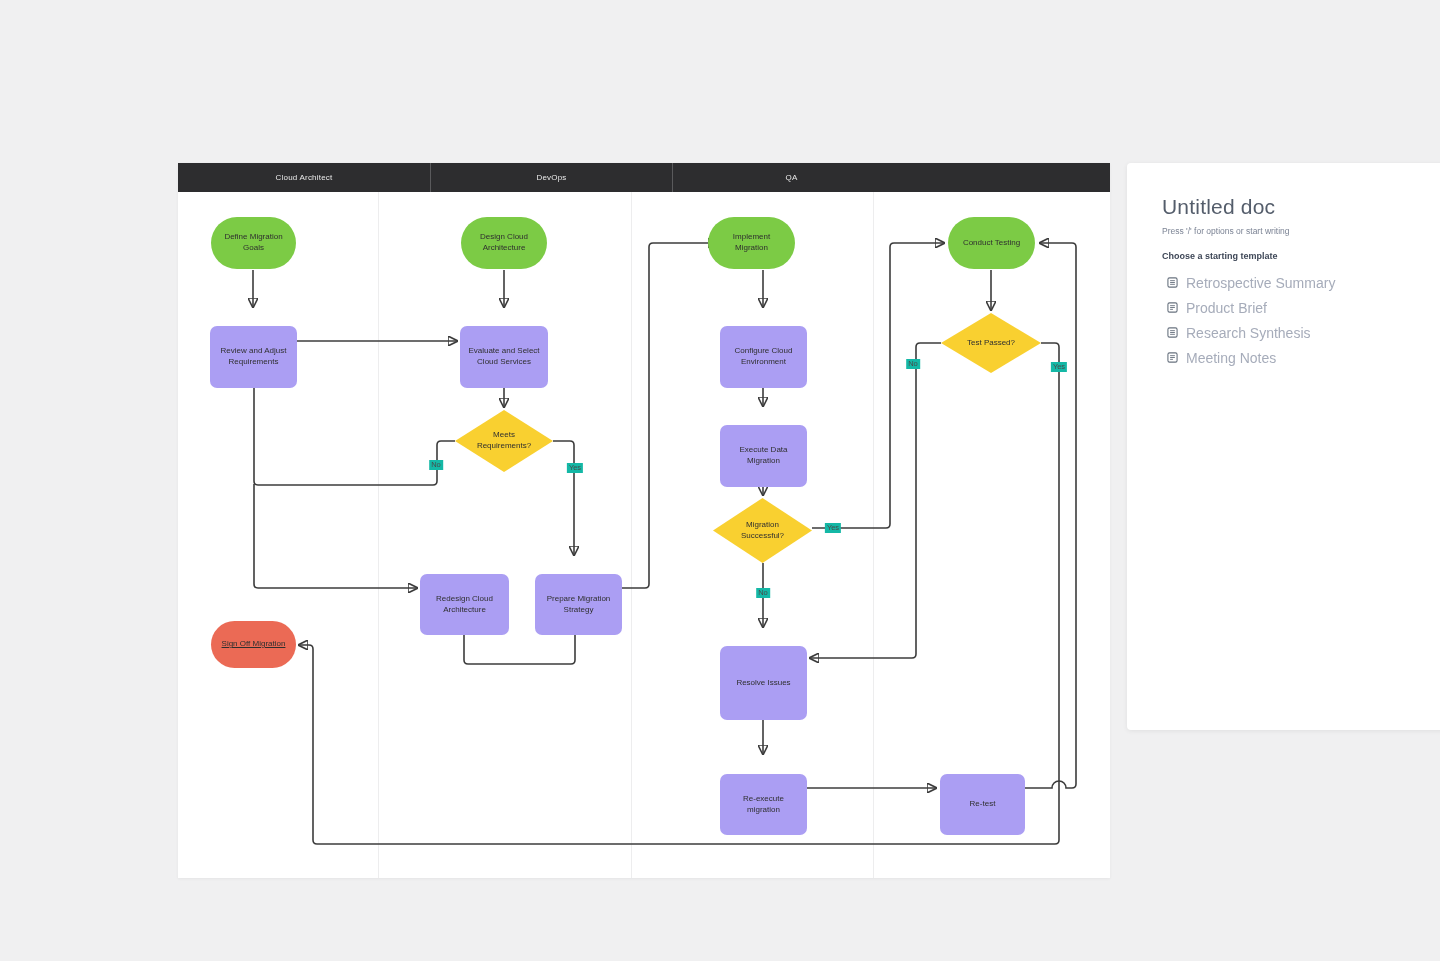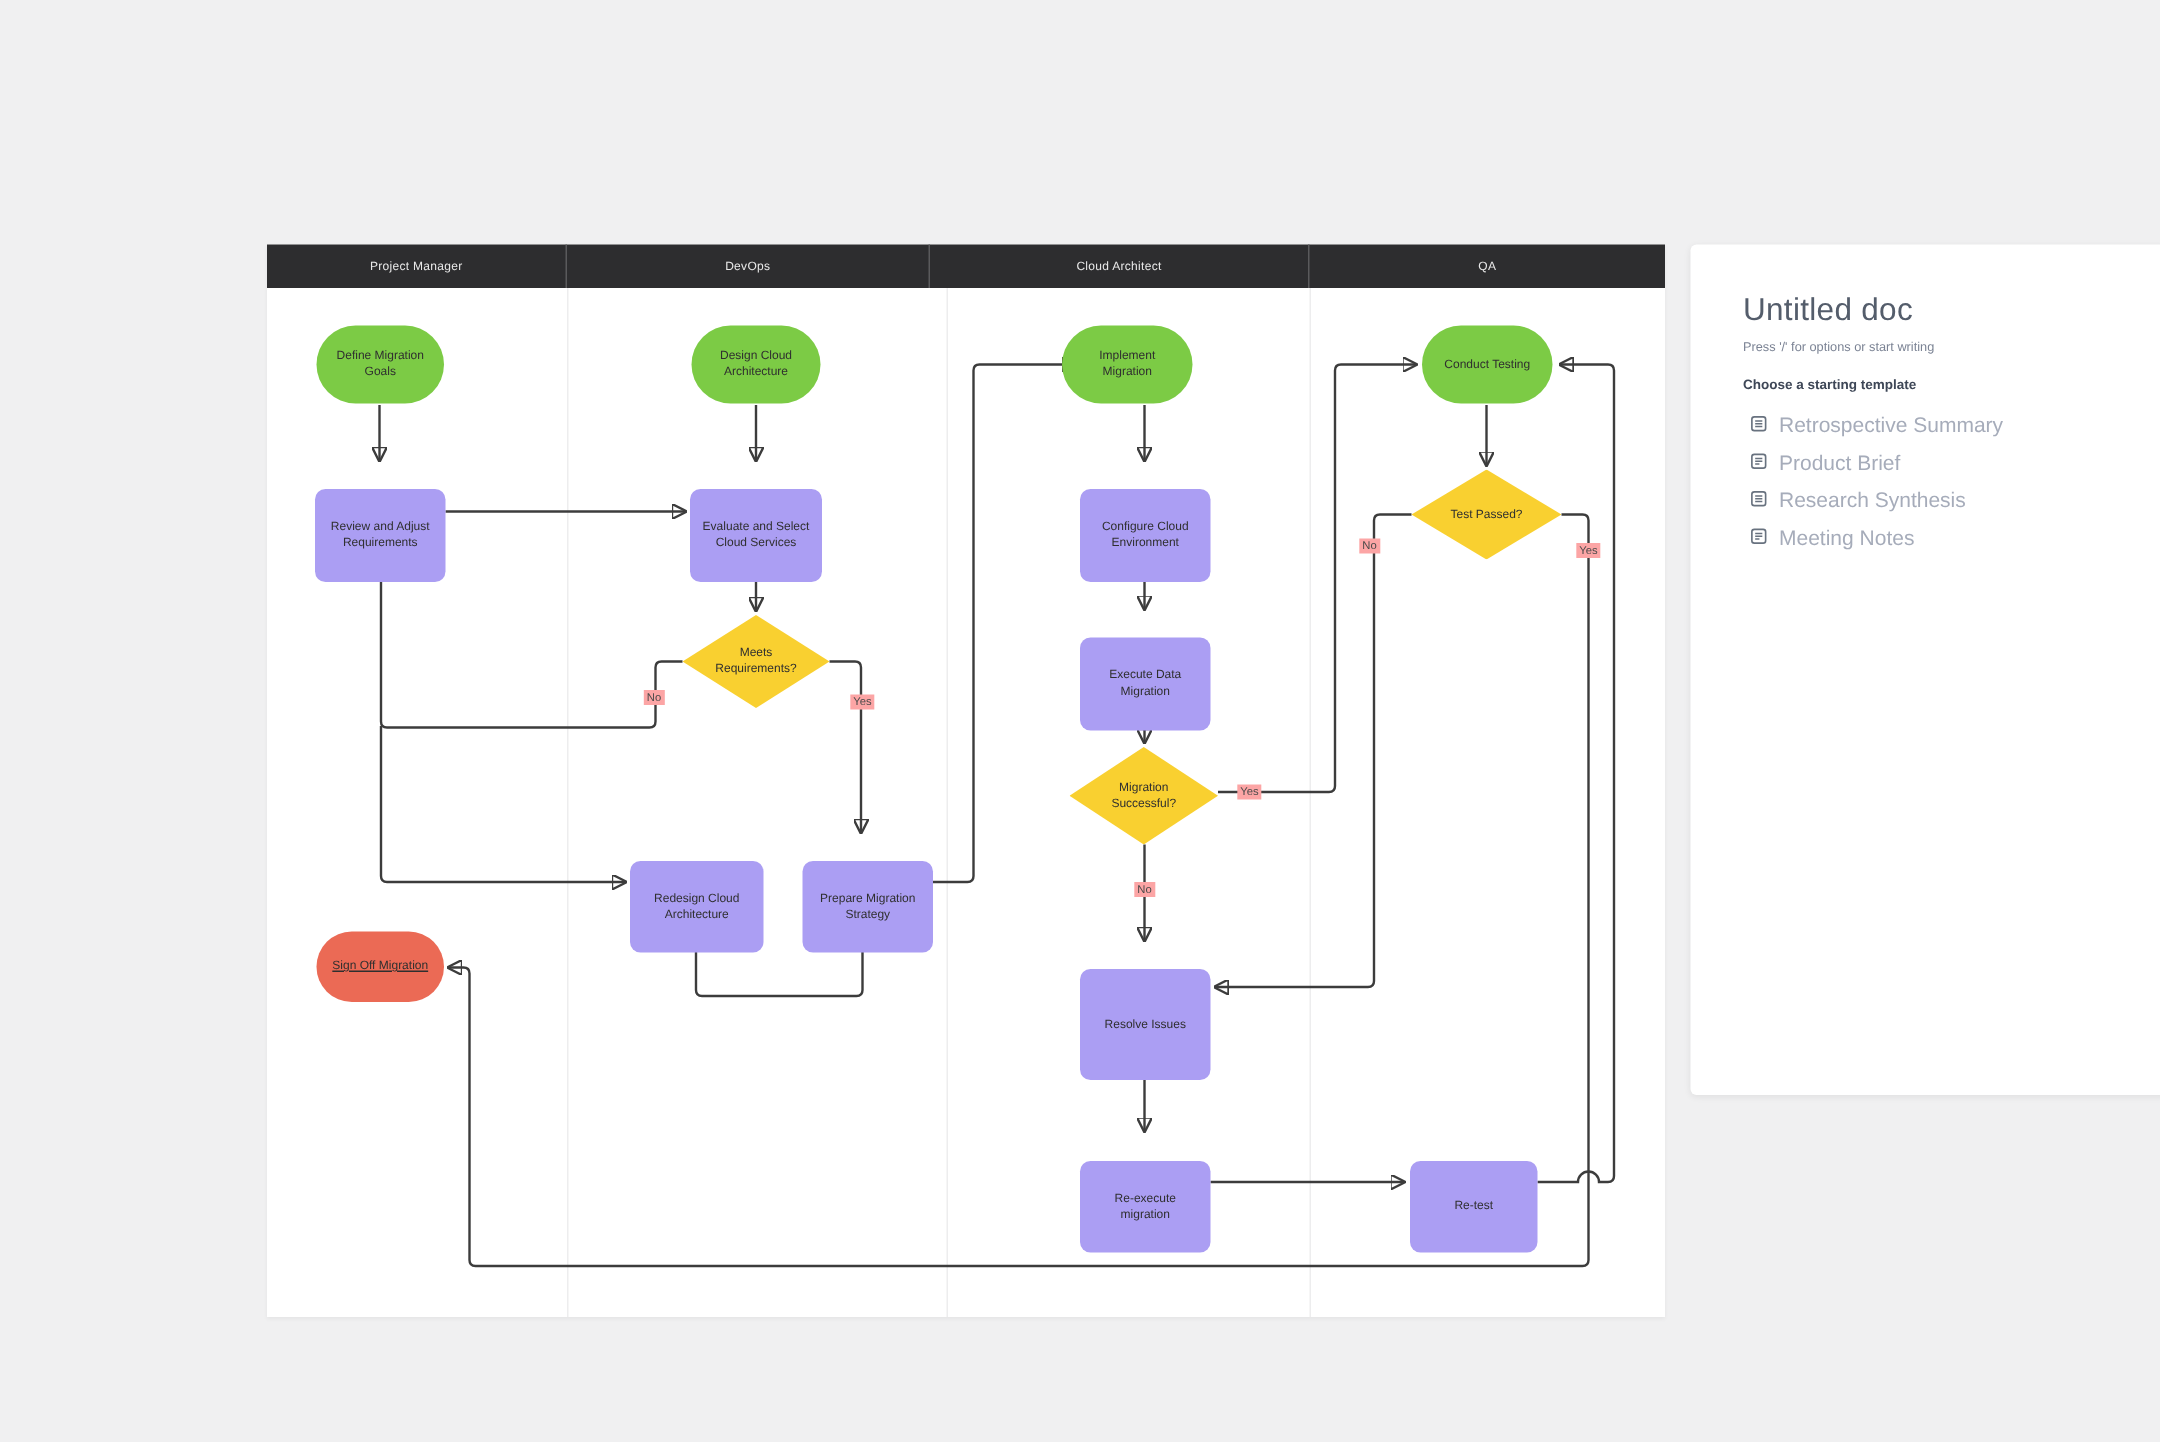"Project Manager" div.cell { html: <div> <span>Project Manager</span> </div> -> none }
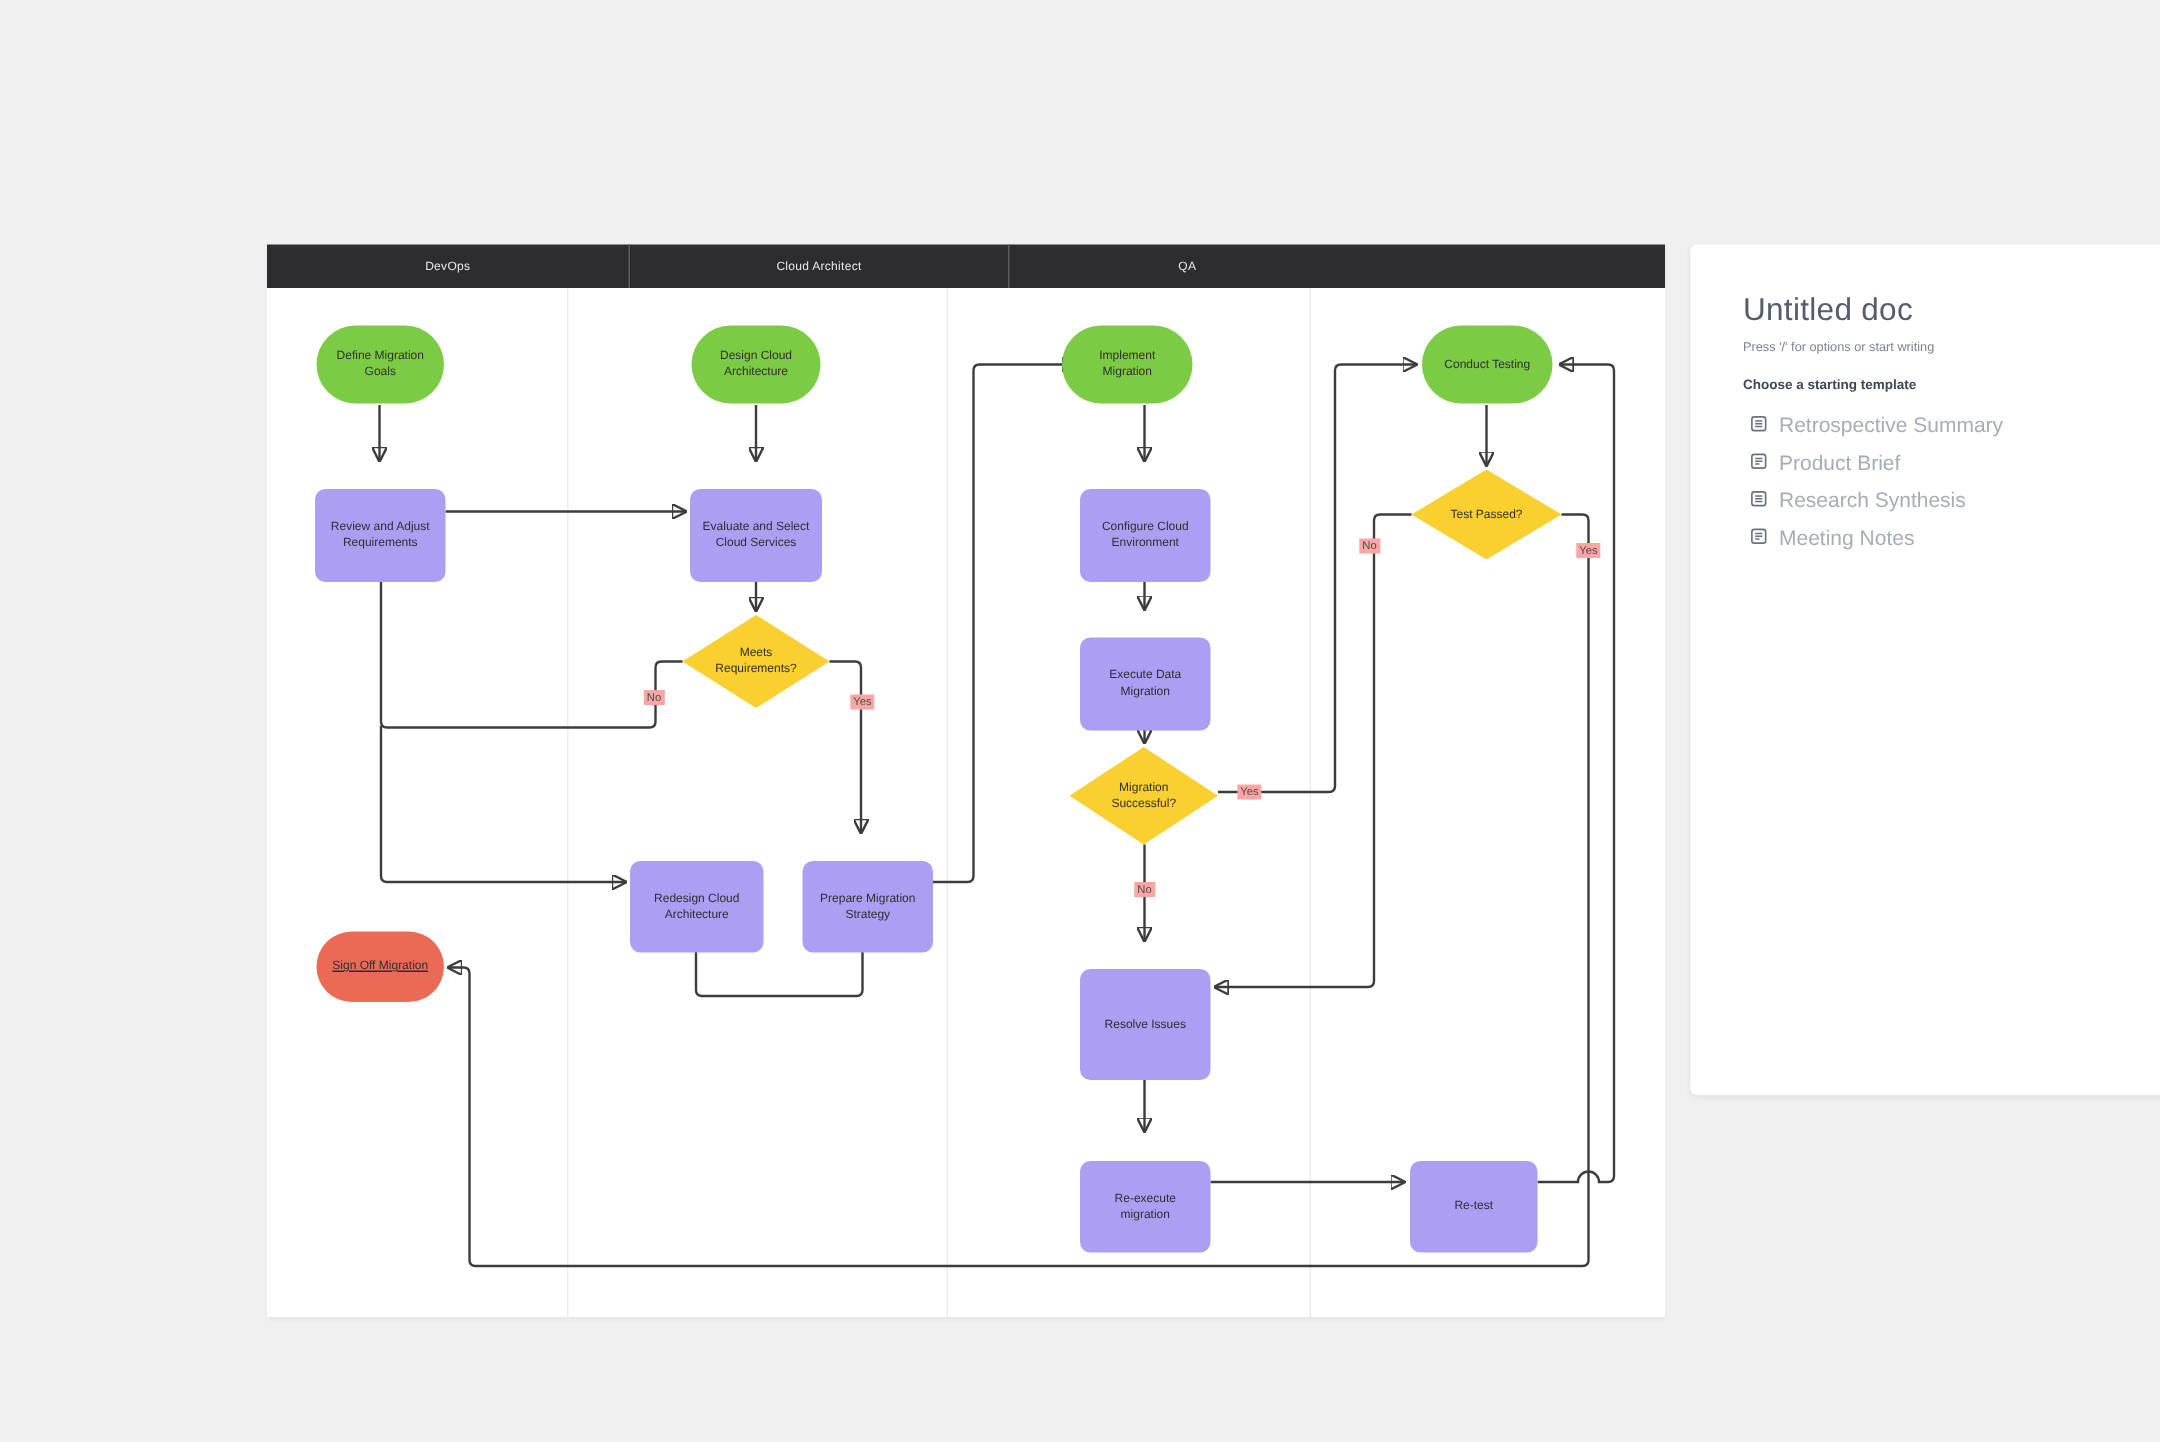"DevOps" div.cell { order: before "Cloud Architect" -> after "Cloud Architect" }
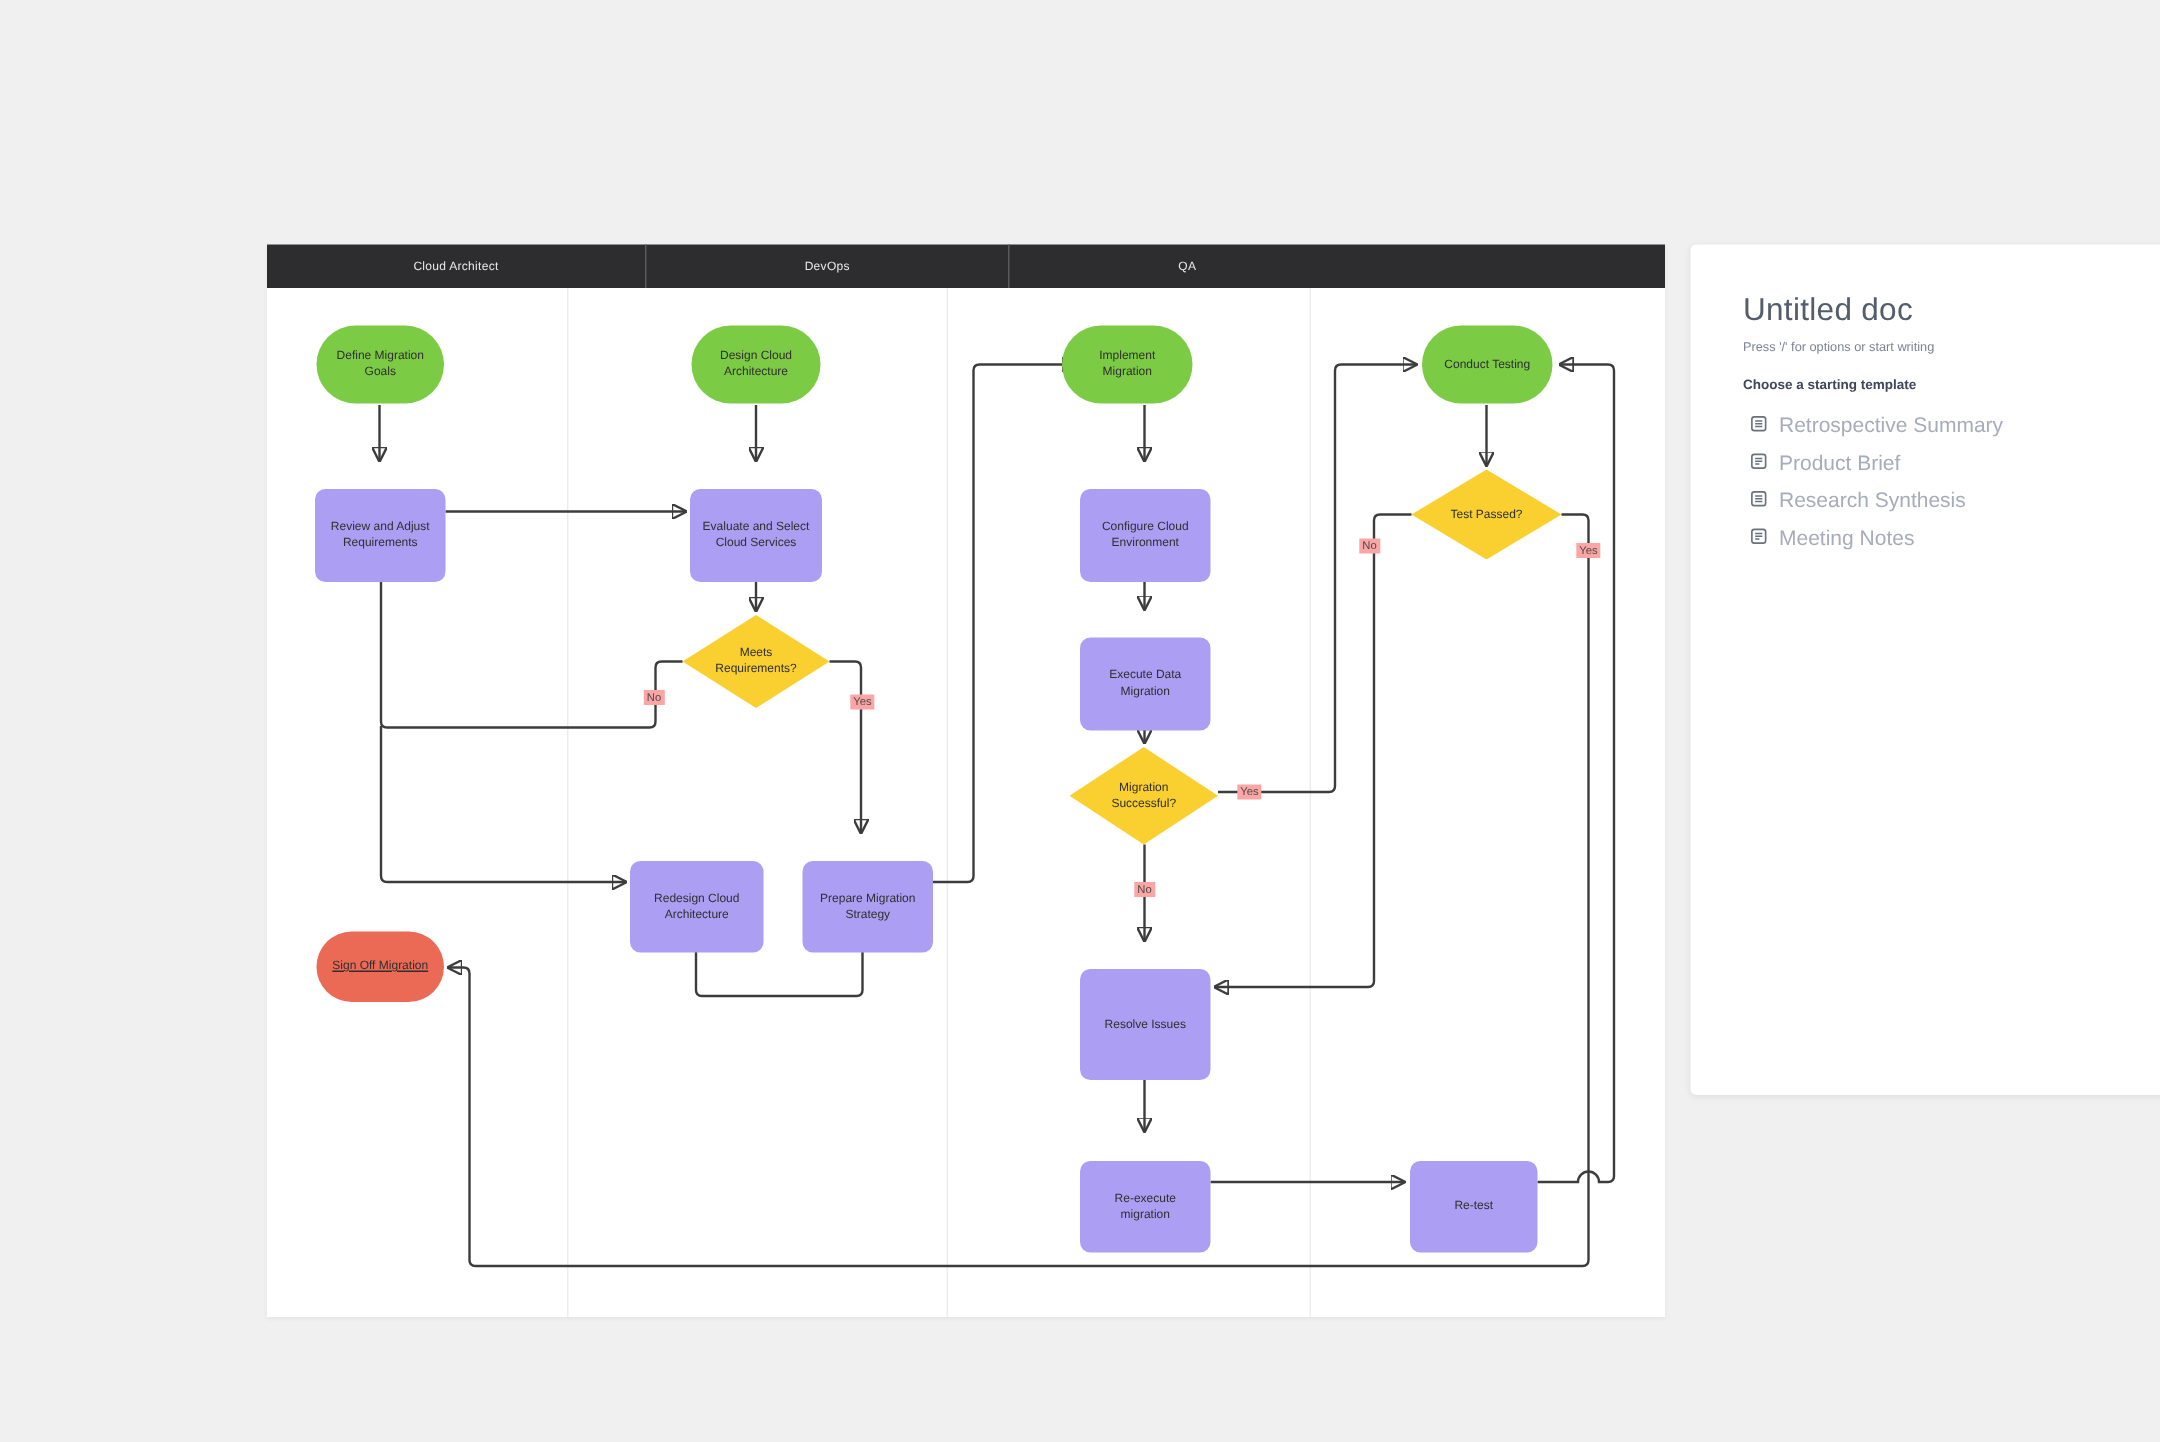"No" .edge-label { background: #fca5a5 -> #14b8a6 }
